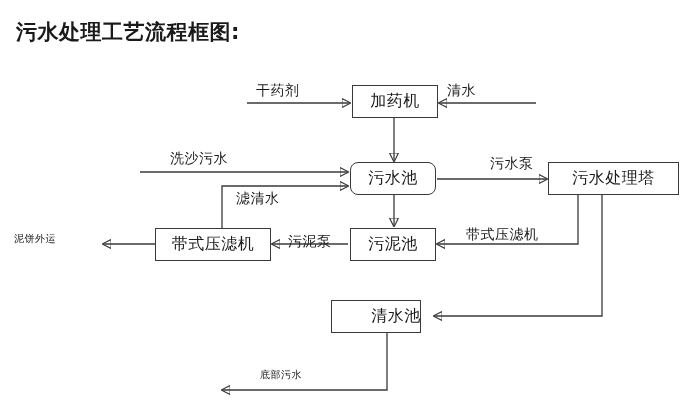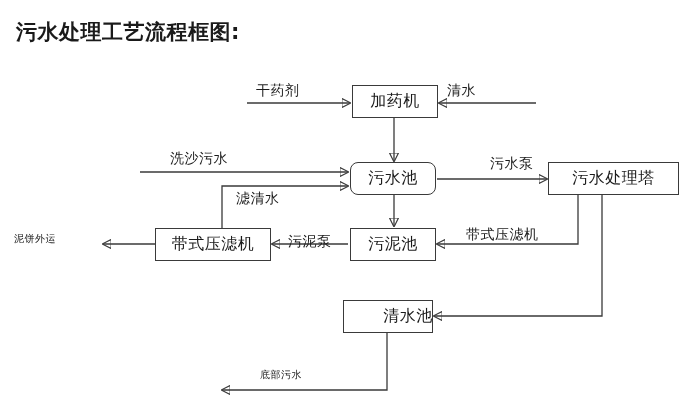"清水池" div.node { left: 343px -> 331px }
